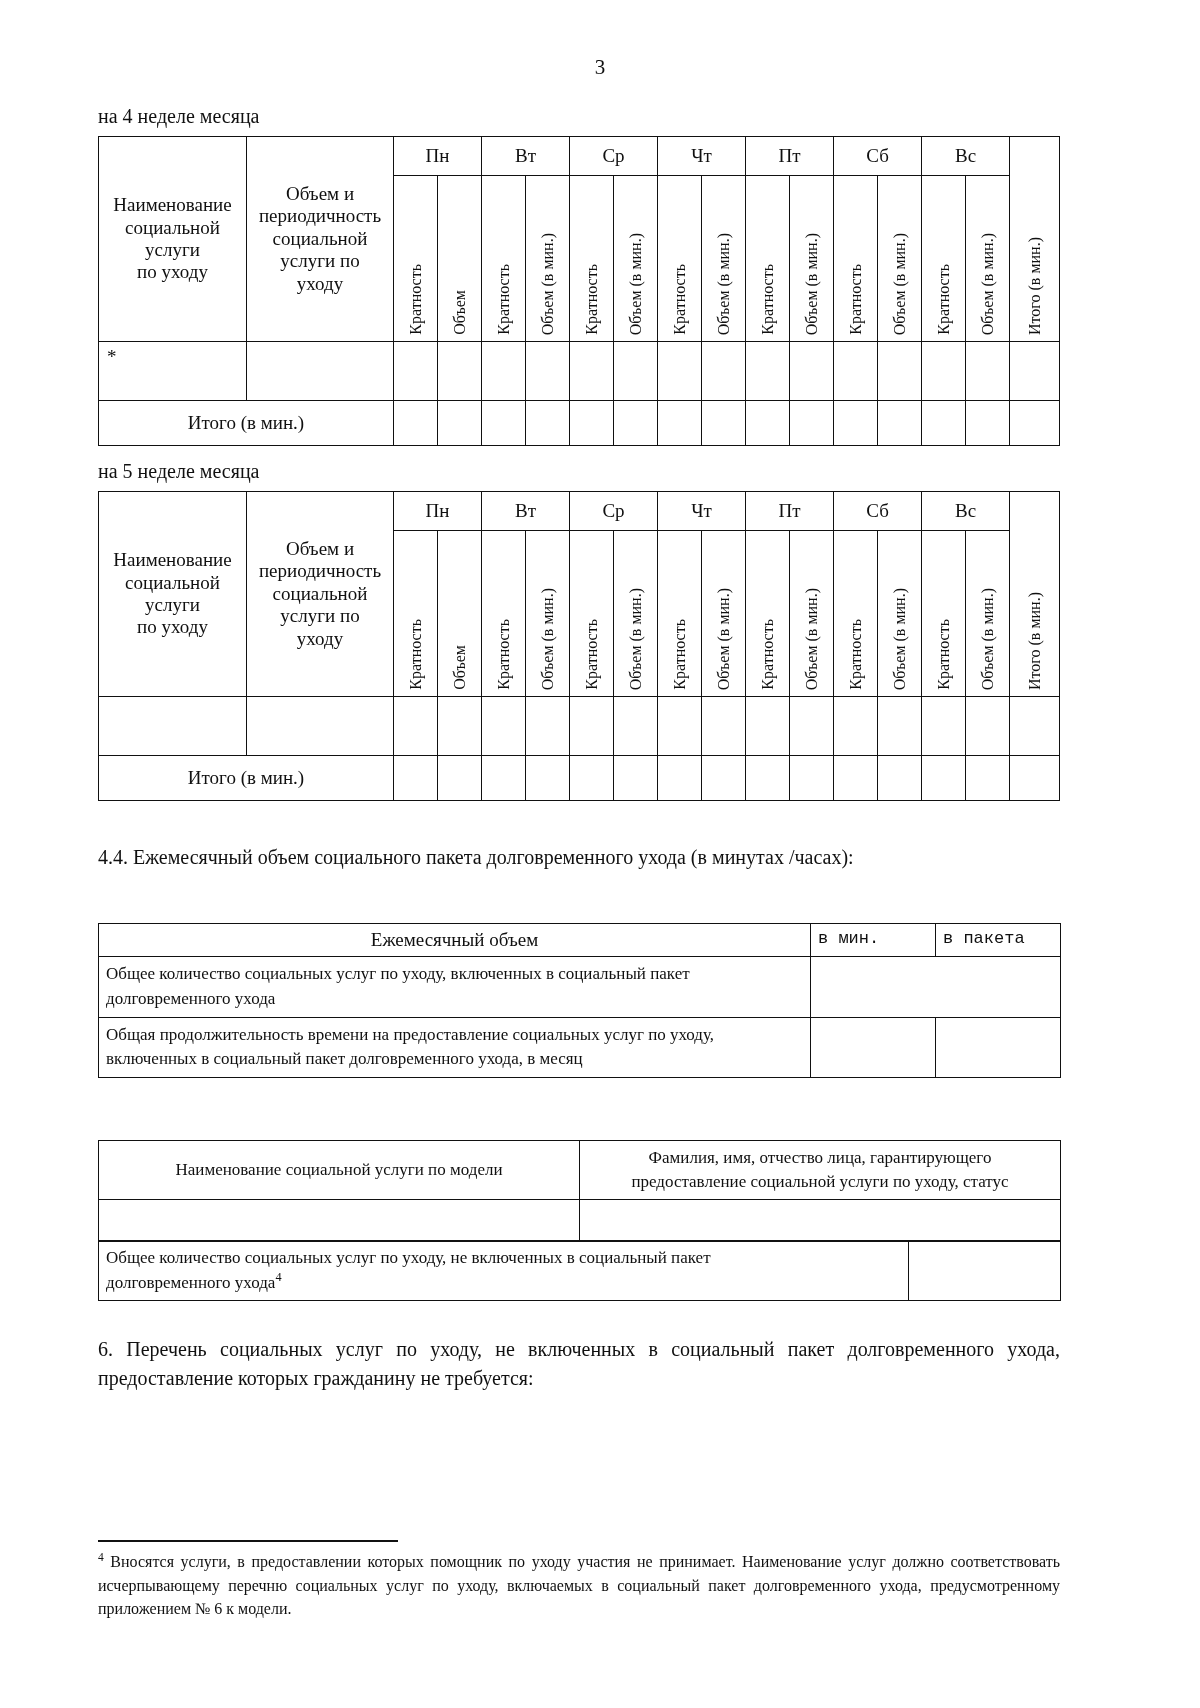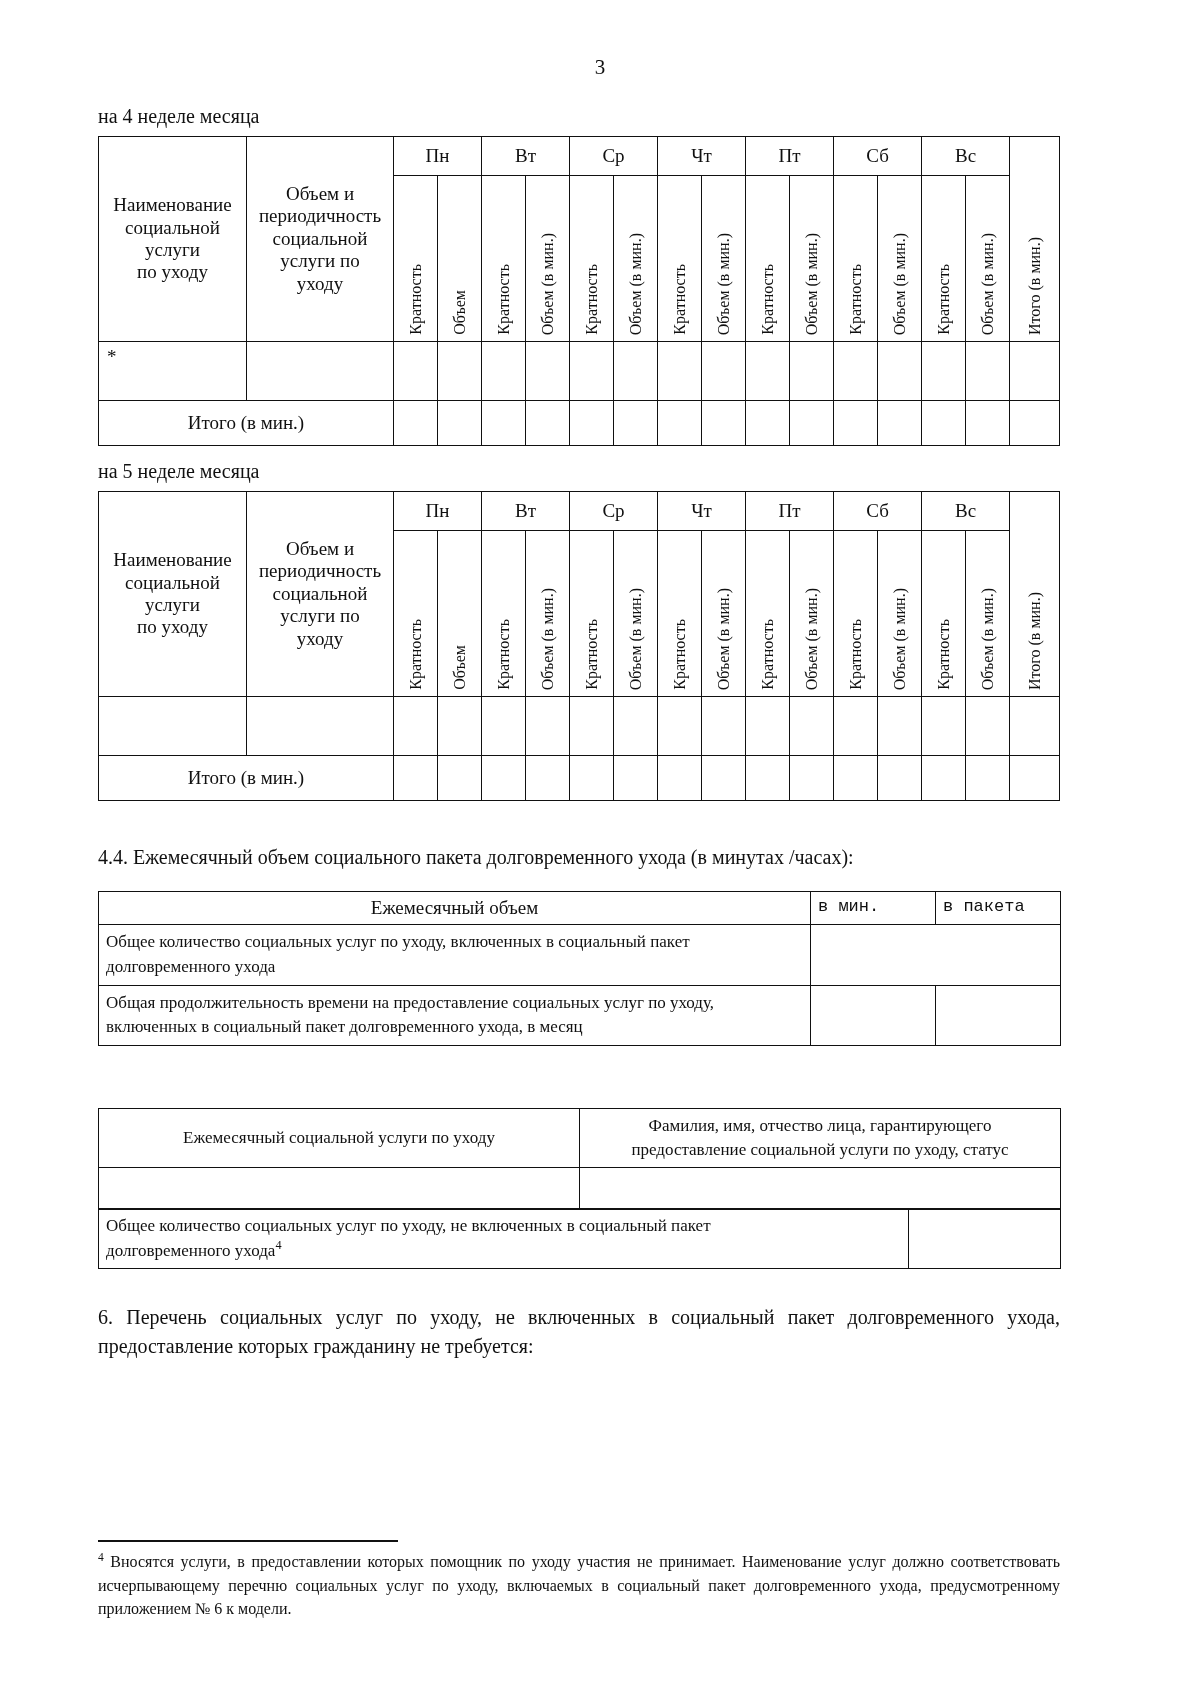"Ежемесячный объем" .t44 { margin-top: none -> 32px }
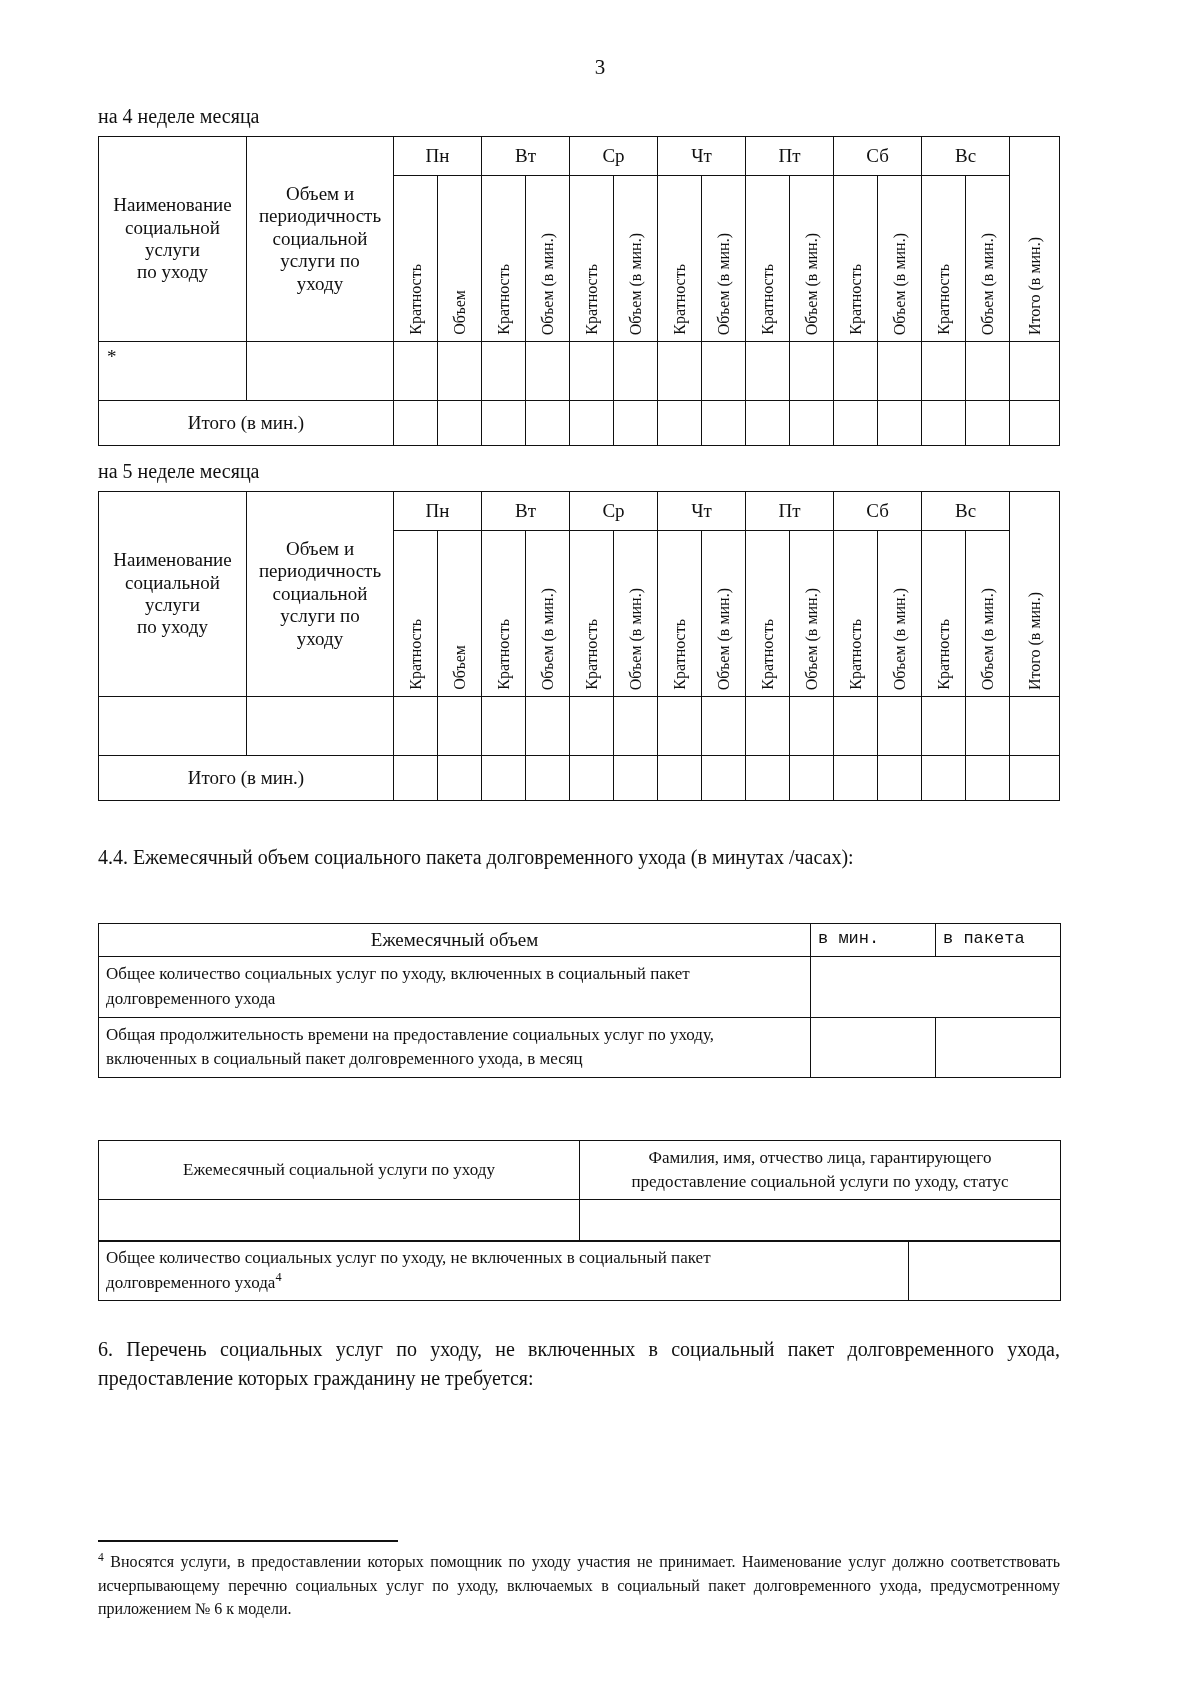"Ежемесячный социальной услуги по уходу" td.h { text: Ежемесячный социальной услуги по уходу -> Наименование социальной услуги по модели }
